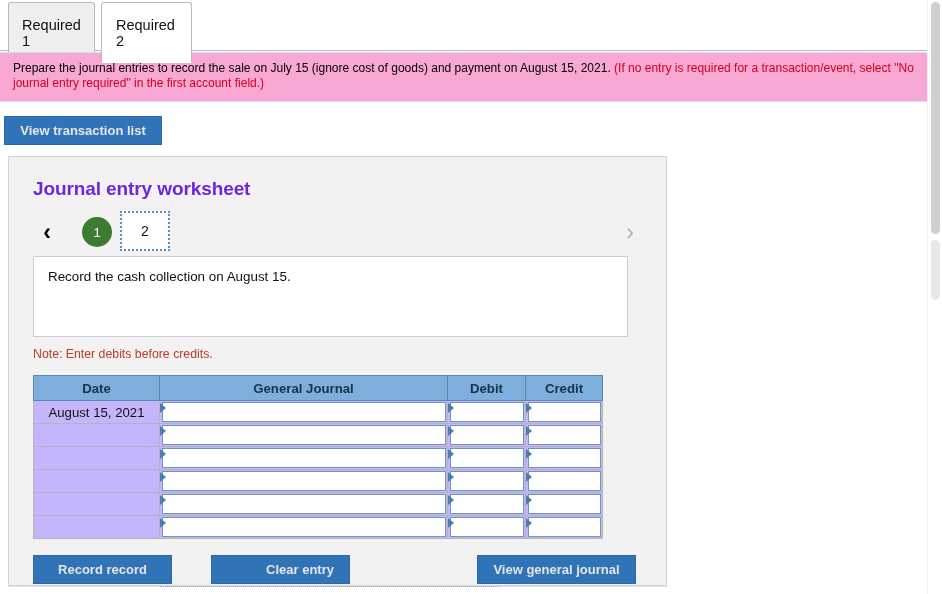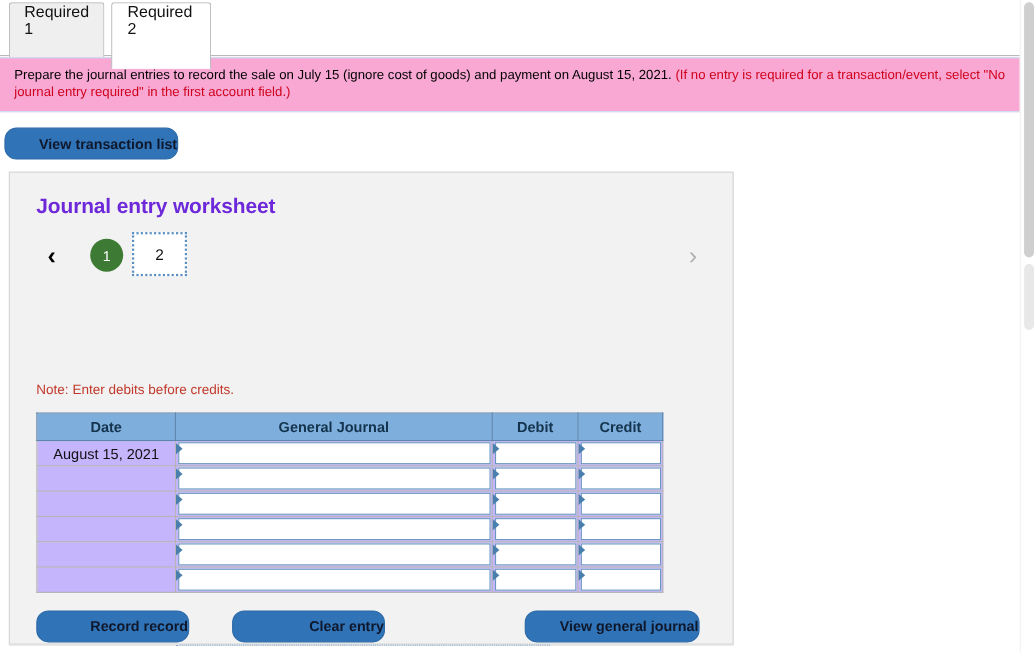"Required 1" .tab { align-items: none -> center }
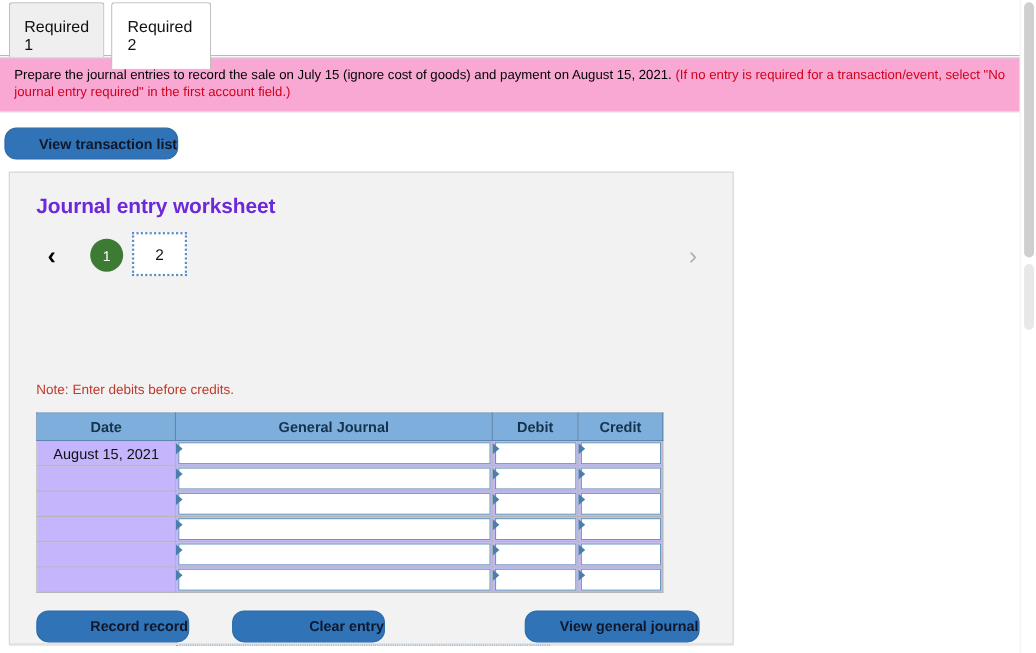"View transaction list" .btn { border-radius: 11px -> 0; color: #0f172a -> #e5e5e5; justify-content: flex-end -> center }
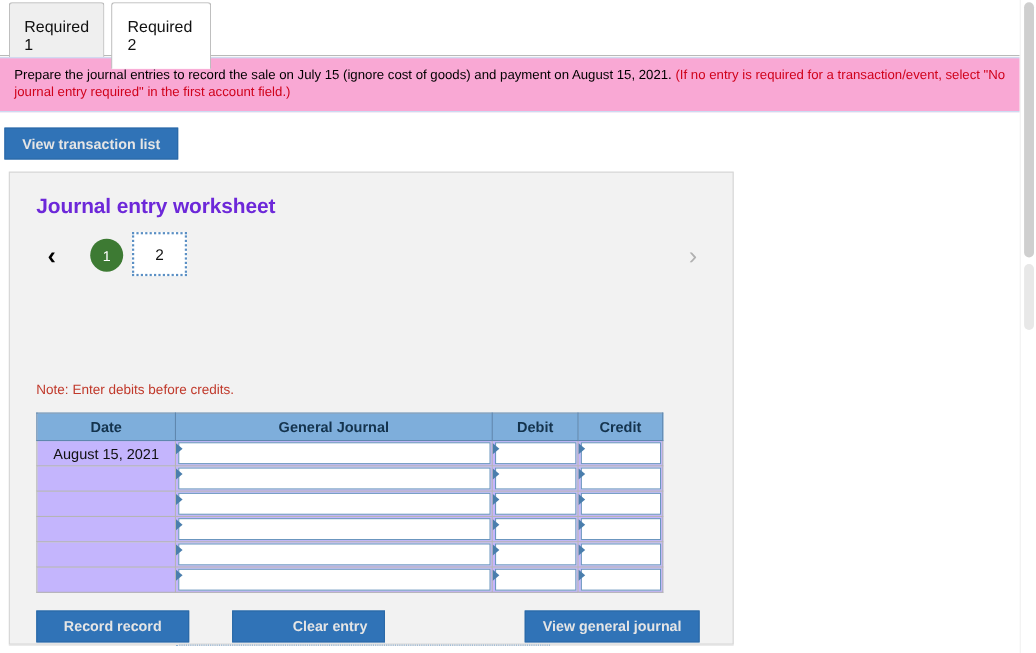"Record the cash collection on" div.descbox { html: none -> <div> <span>Record the cash collection on August 15.</span> </div> }
